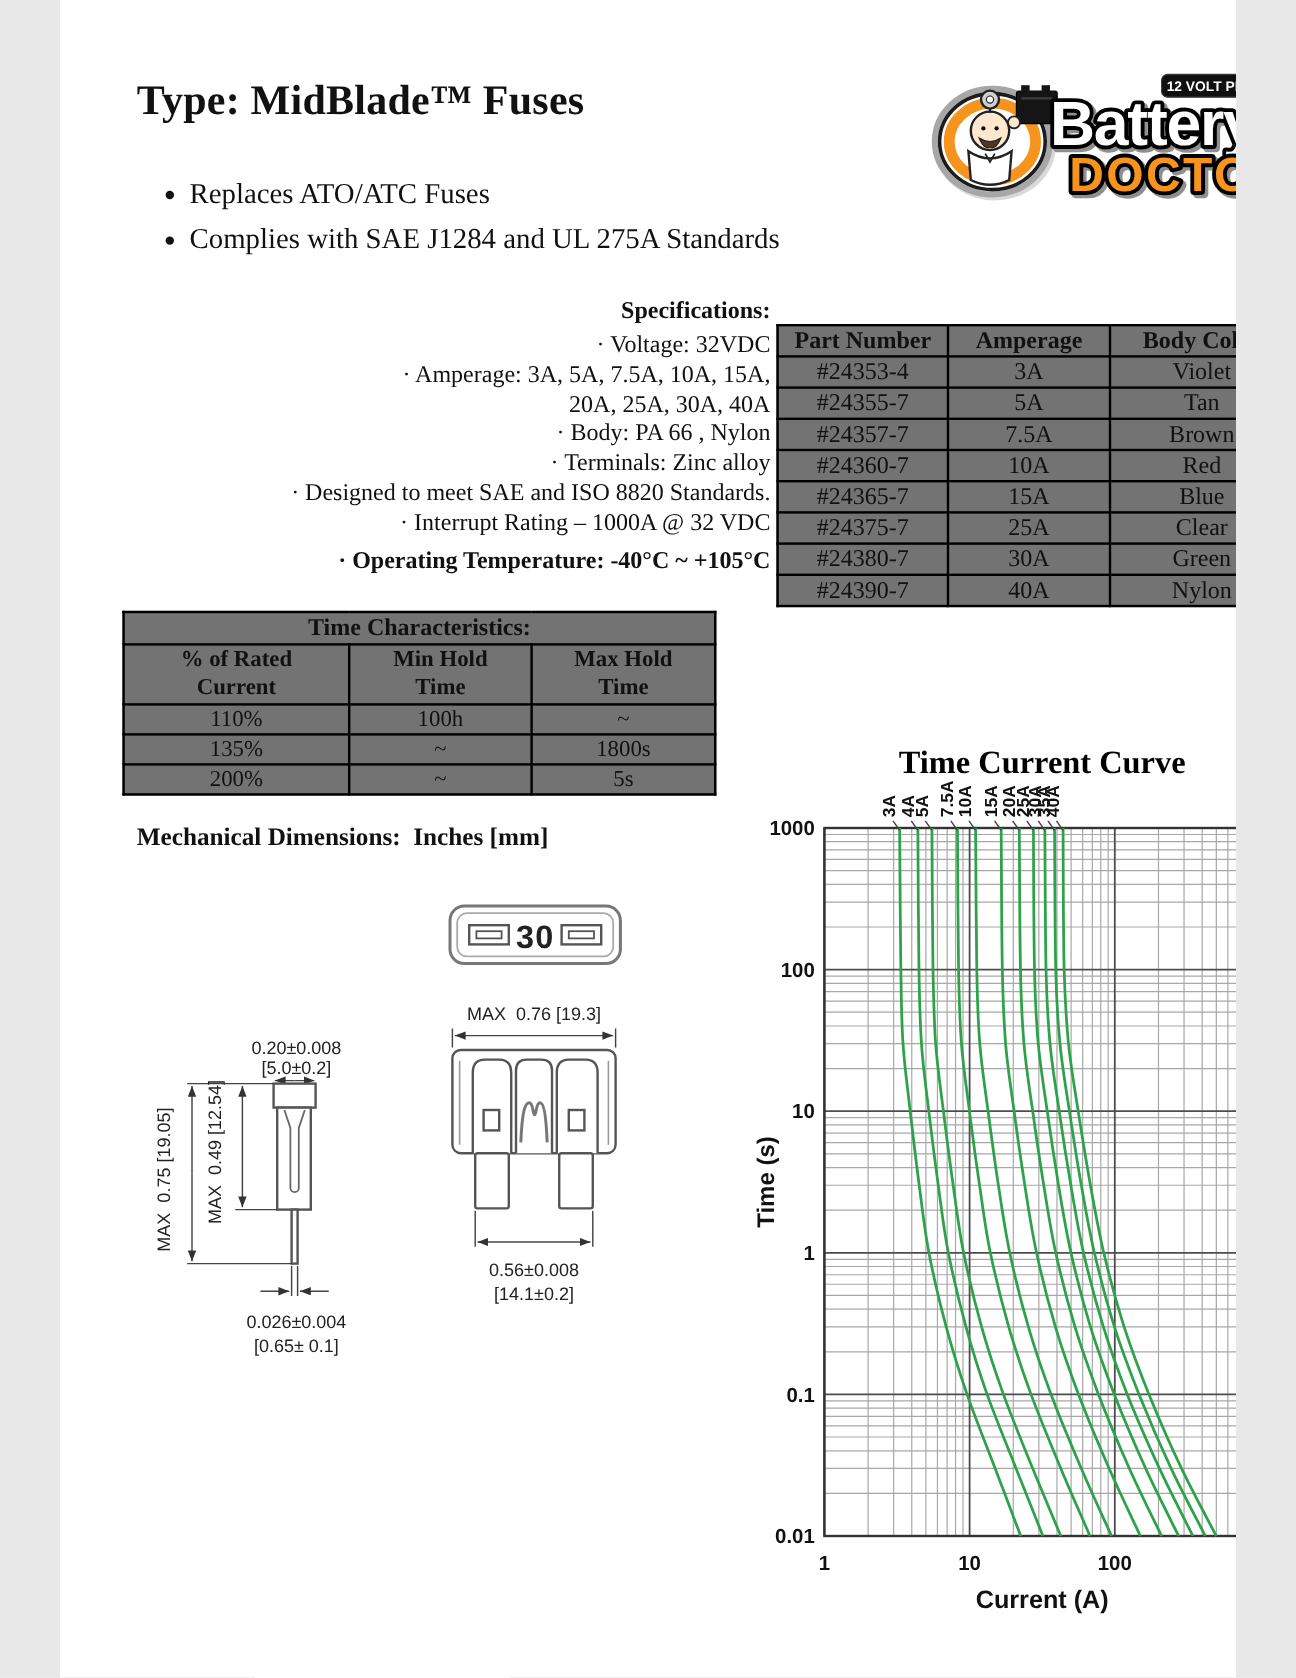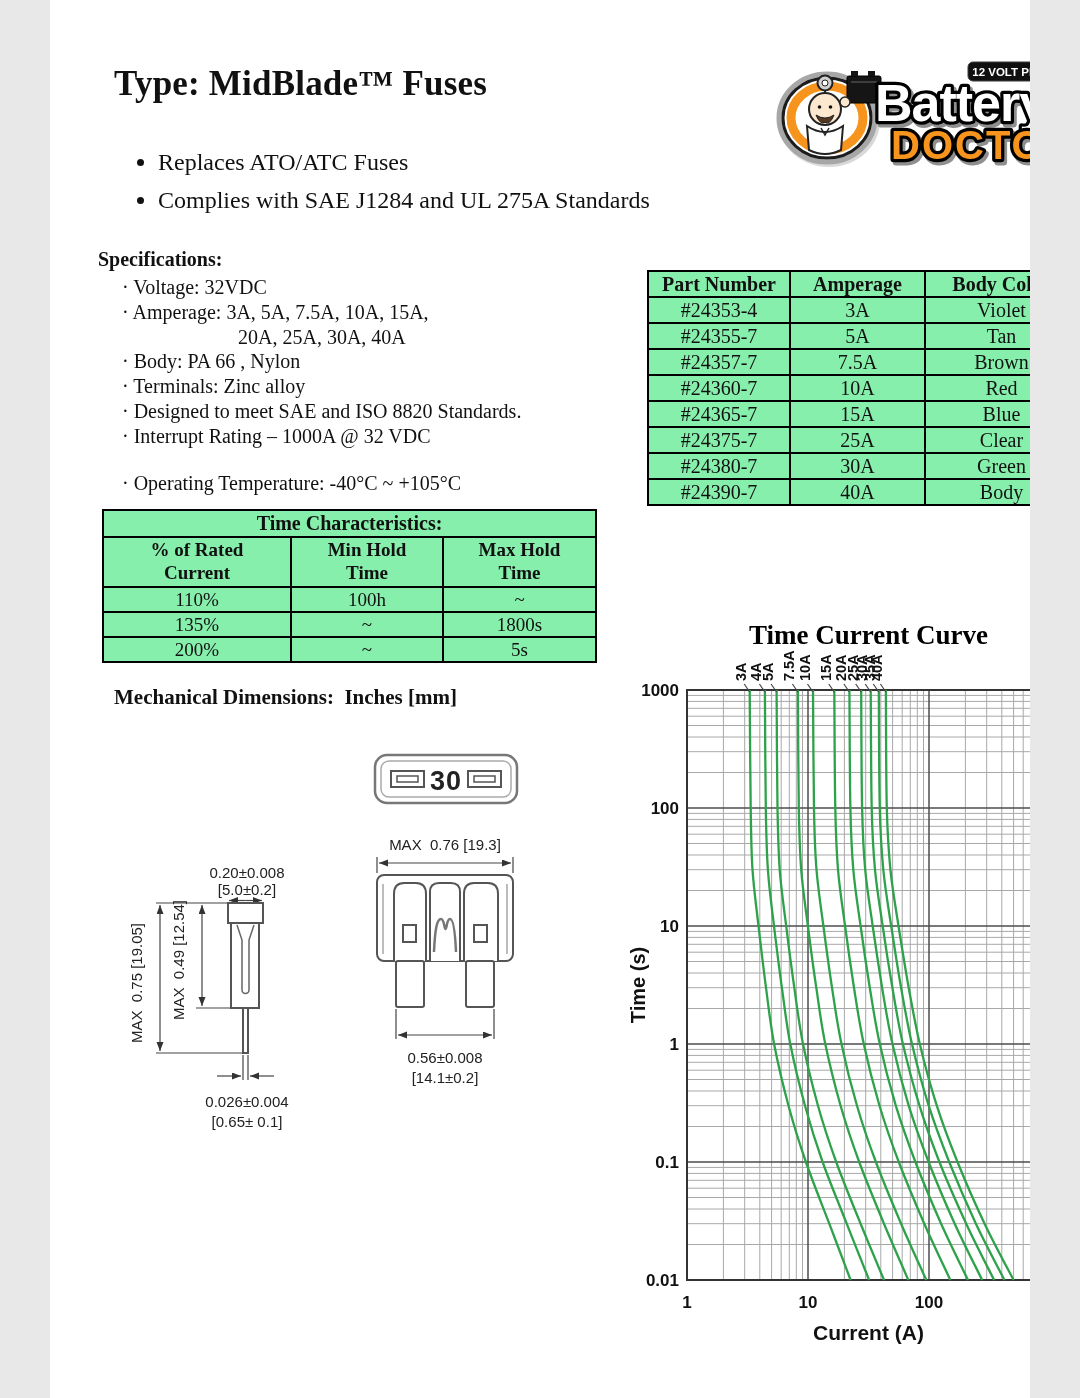"Specifications:" #specs { left: 48px -> 72px; text-align: none -> right }
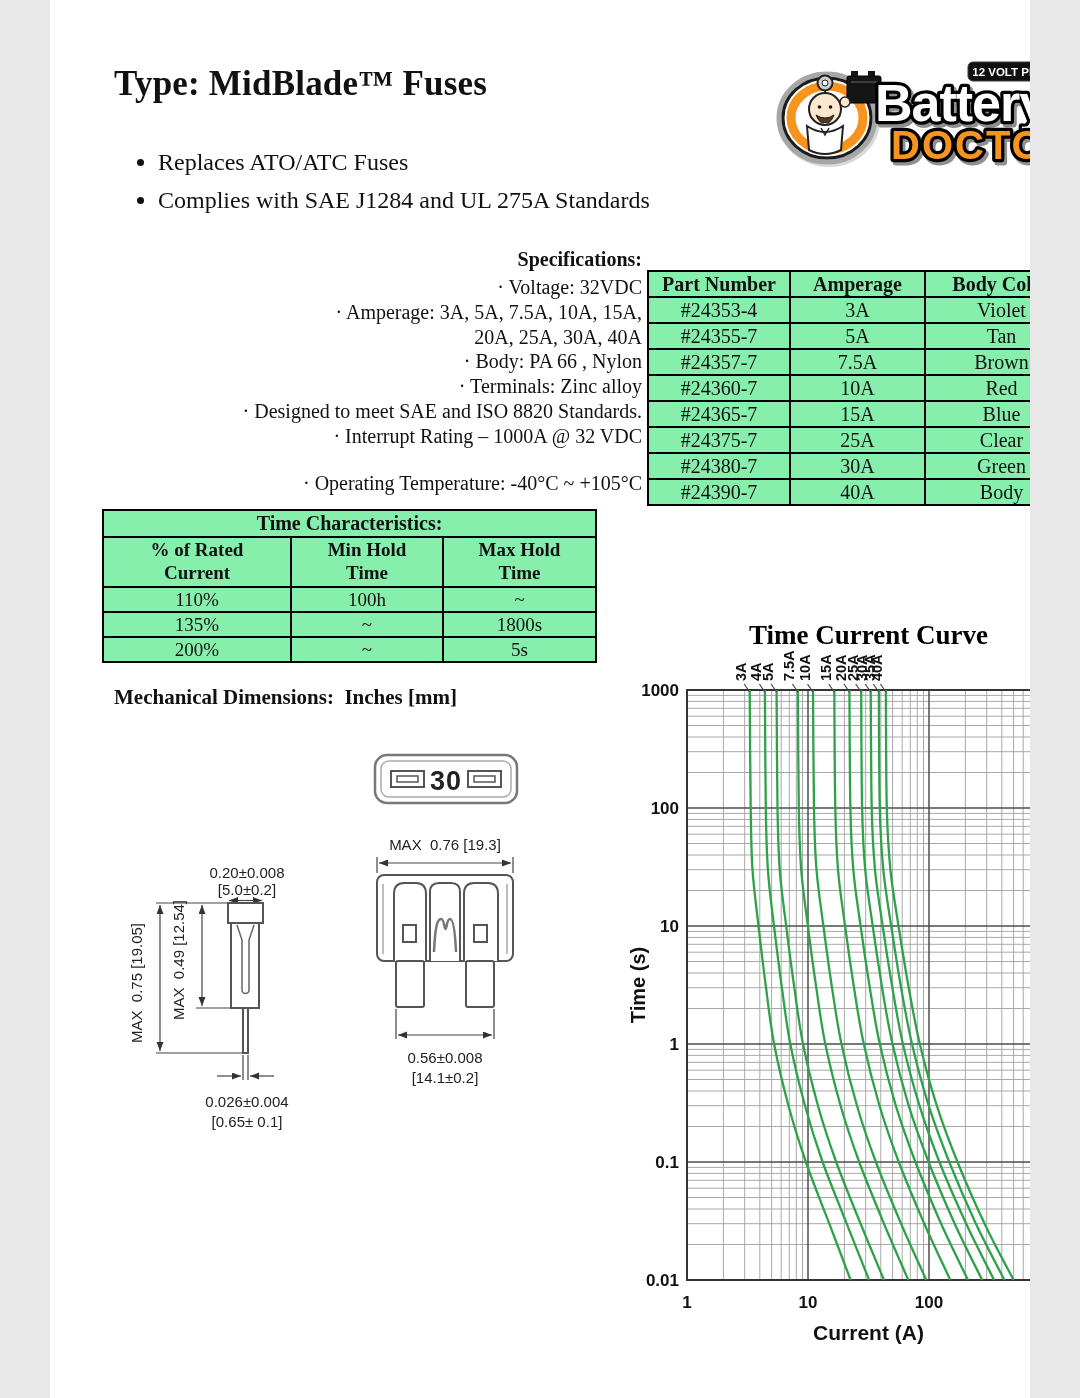"Part Number" table { background: #86efac -> #737373 }
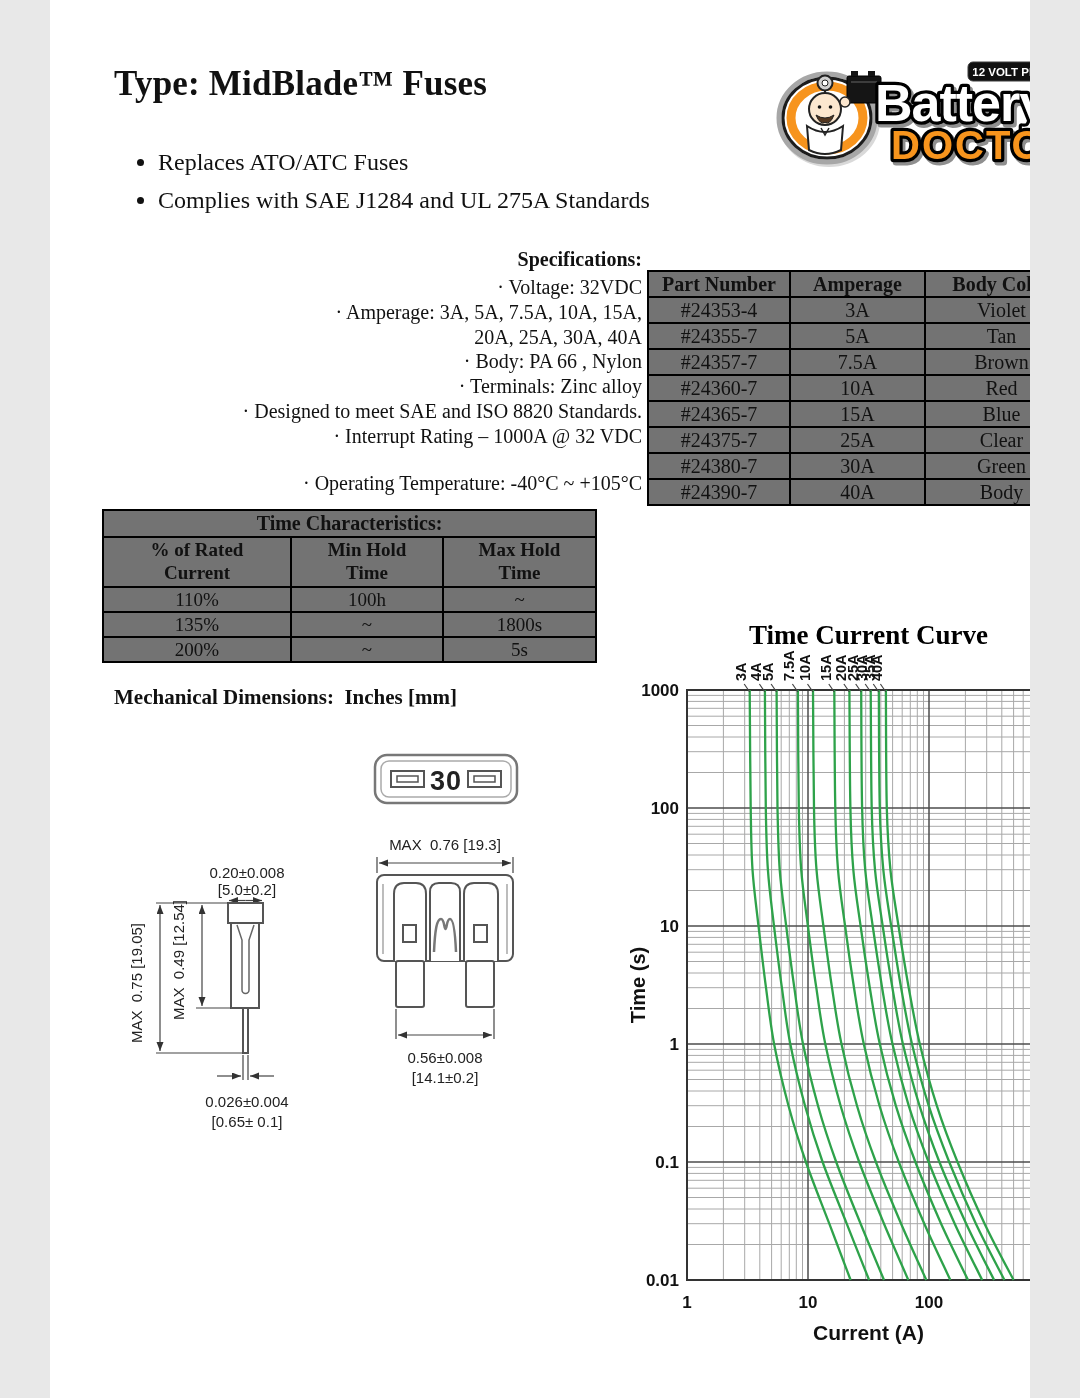"· Operating Temperature: -40°C ~" .spec-line.gap { font-weight: none -> bold; margin-top: 22px -> 6px }
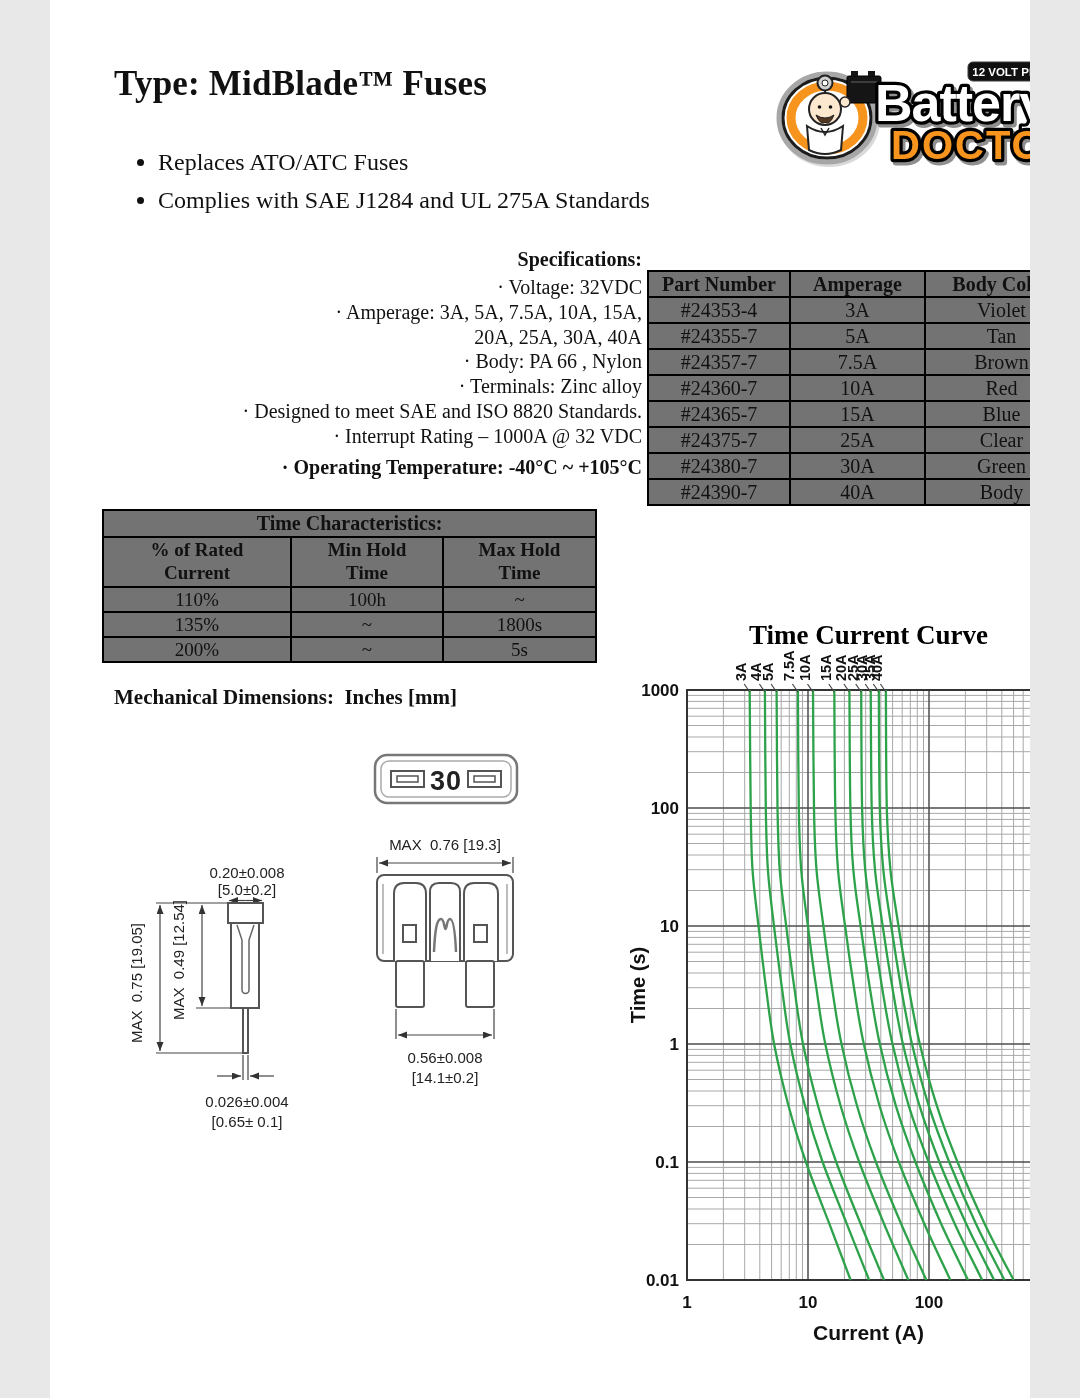"Body" td { text: Body -> Nylon }
